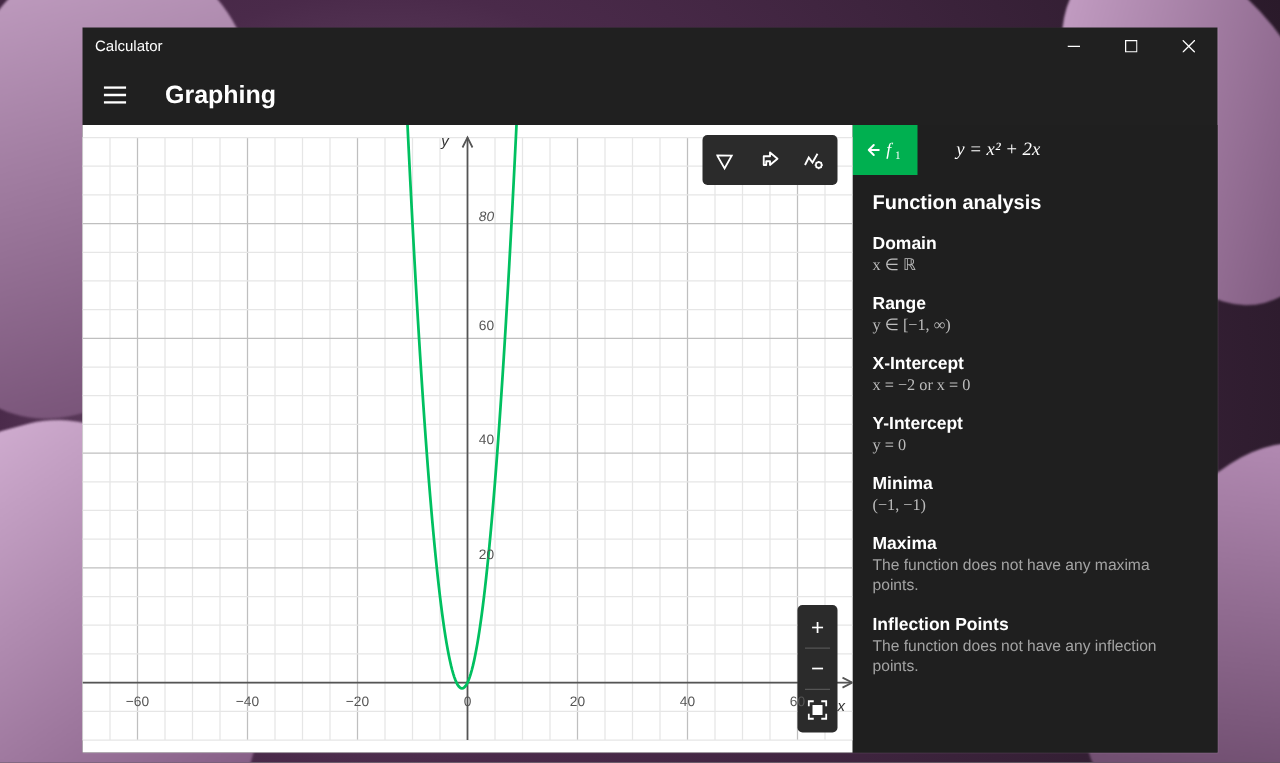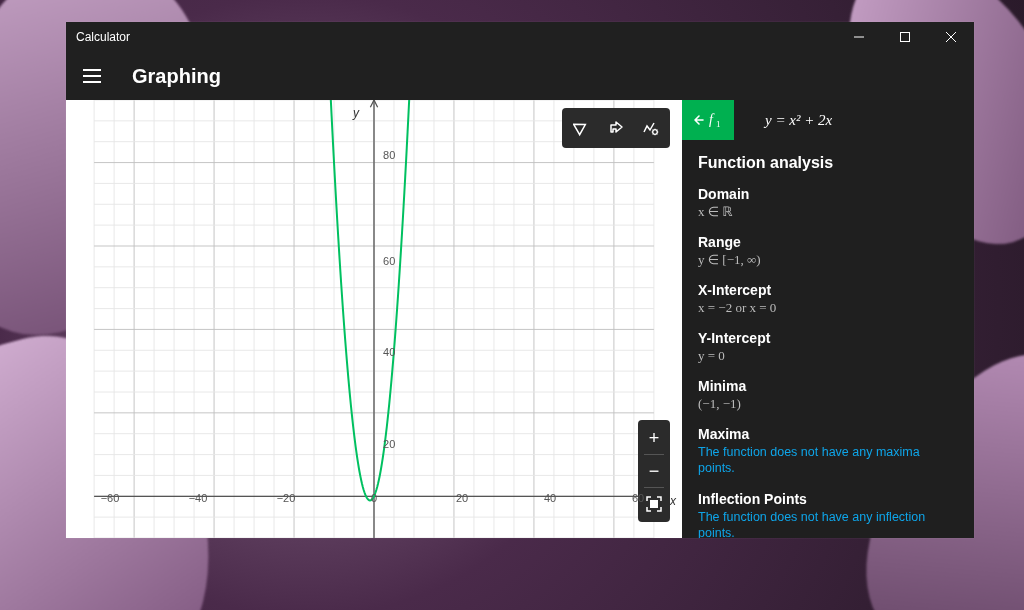"Calculator" .window { height: 516px -> 580px }
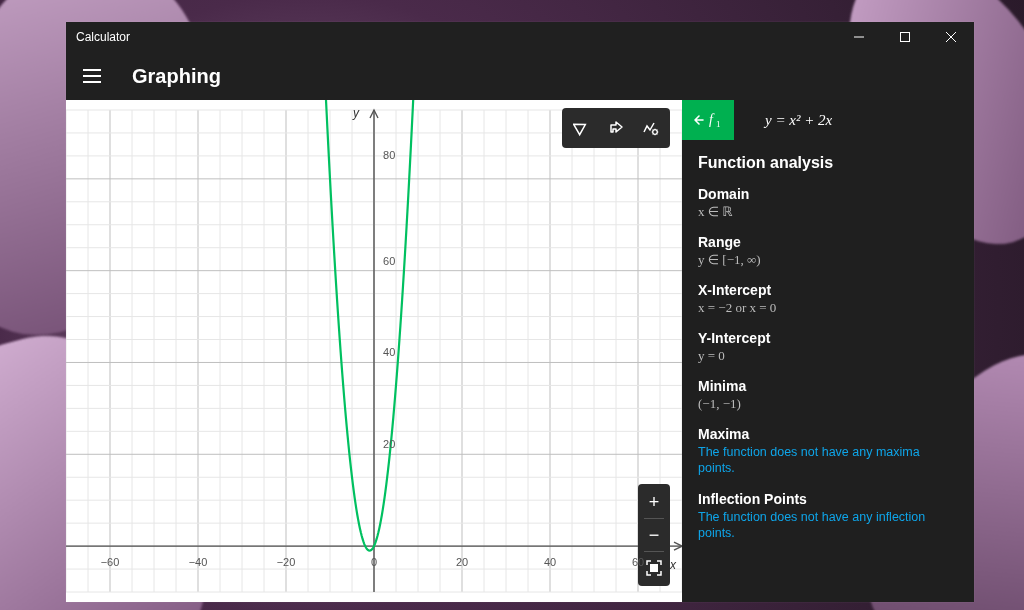"80" span.tick { font-style: none -> italic; top: 55px -> 74px }
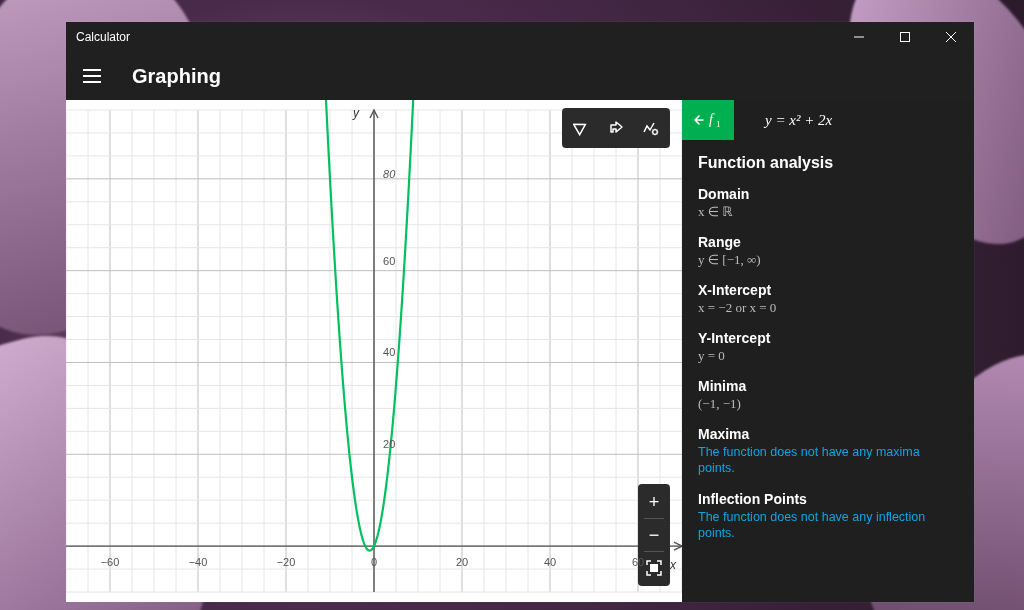"The function does not have" .prop-desc { color: #0ea5e9 -> #a3a3a3 }
